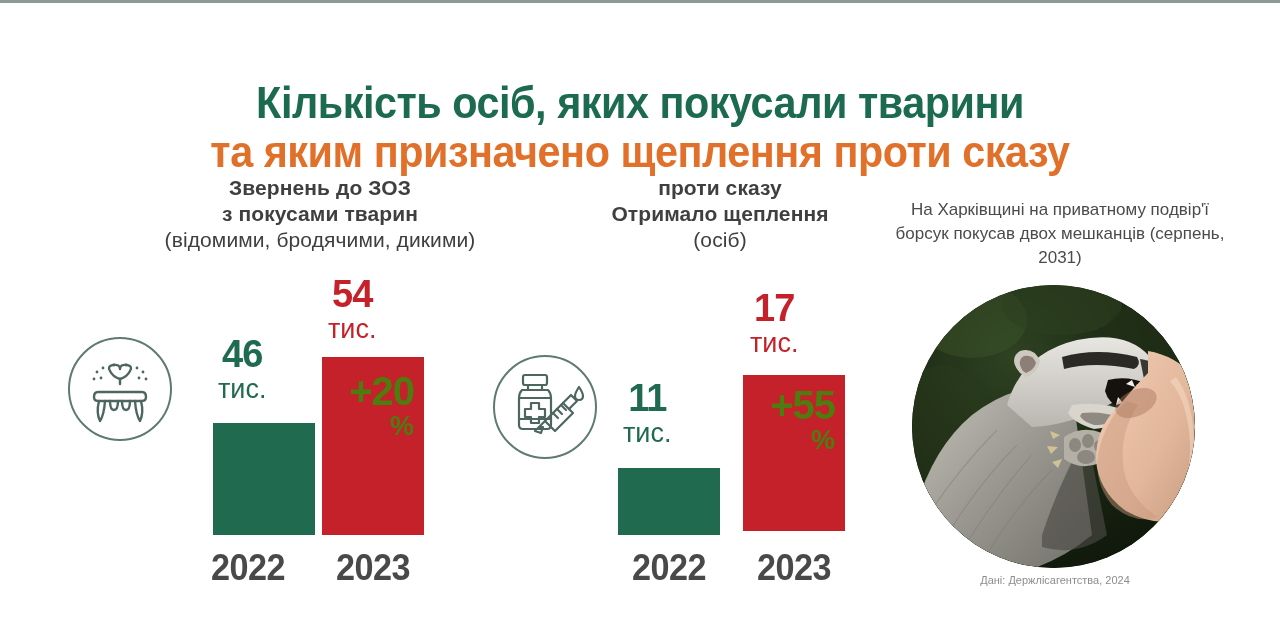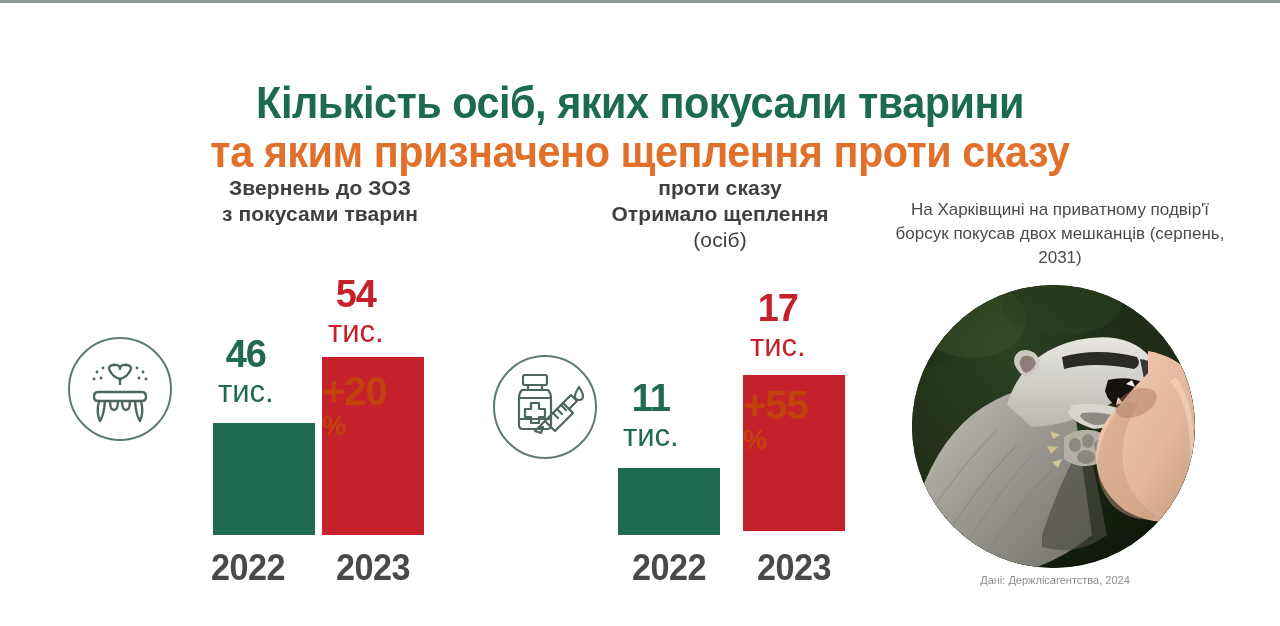"(відомими, бродячими, дикими)" div.reg { html: none -> <div>(відомими, бродячими, дикими)</div> }
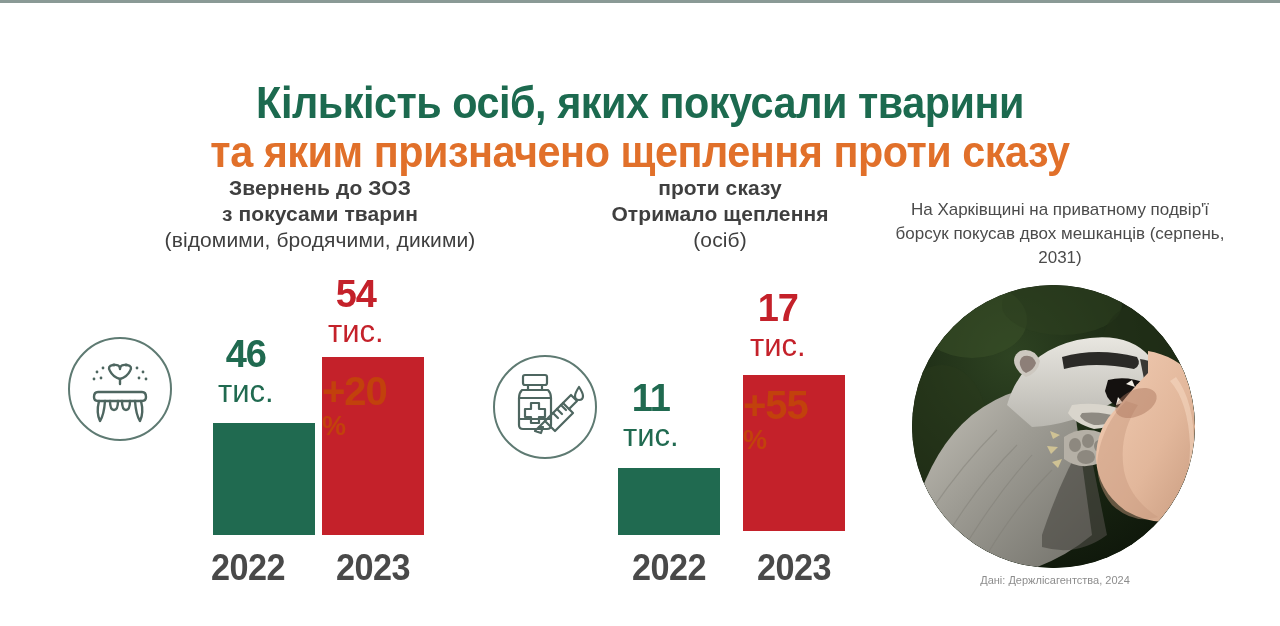"тис." .val-unit { font-size: 31px -> 27px }
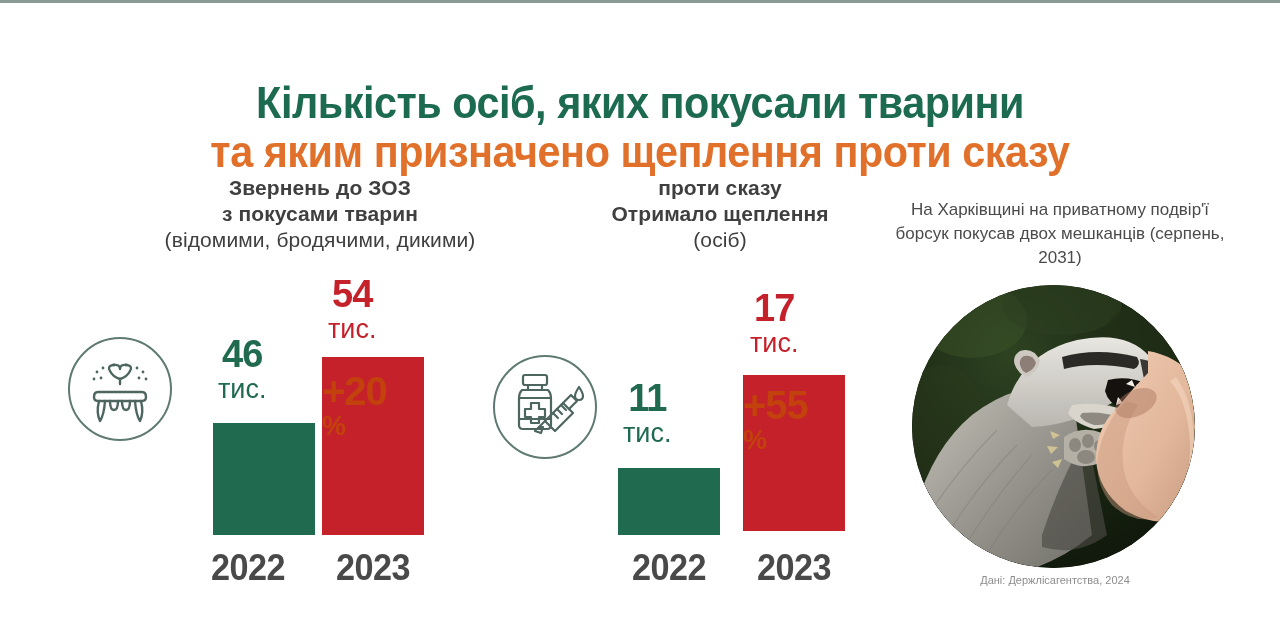"+20" .delta { color: #c2410c -> #4d7c0f; text-align: left -> right }
